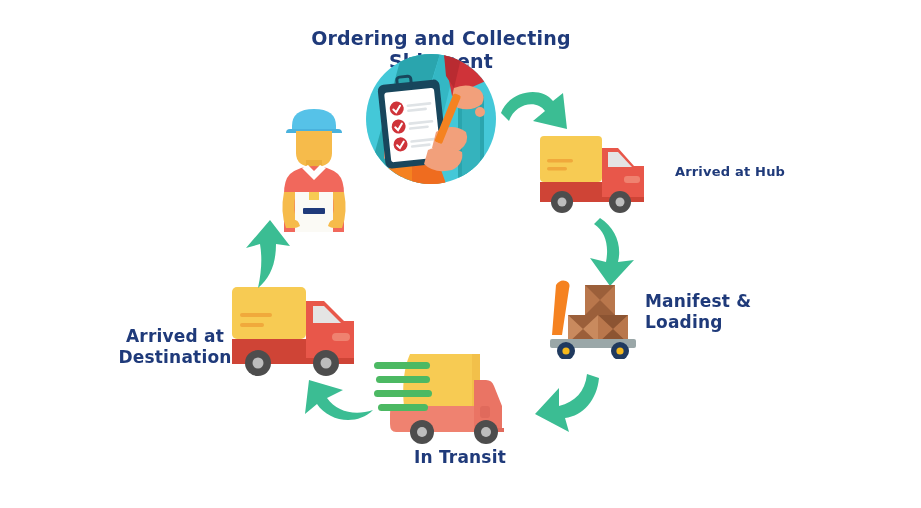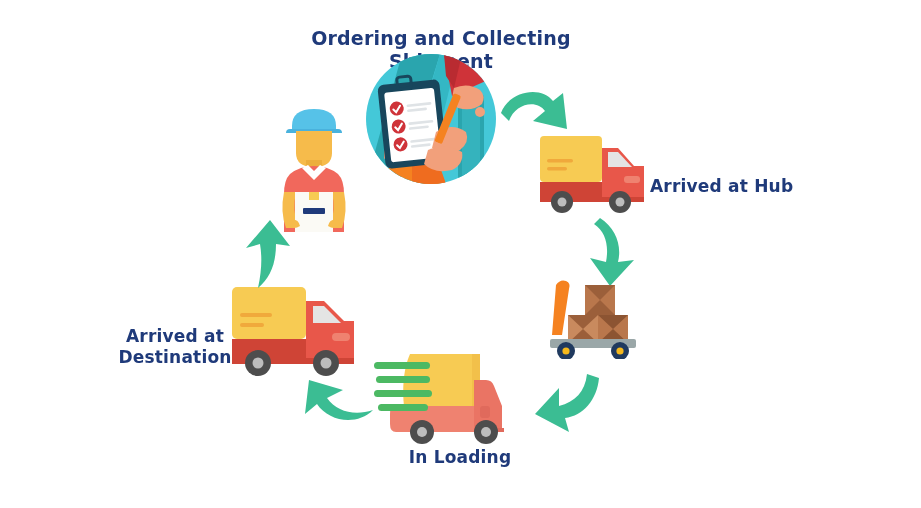"Arrived at Hub" div.label { font-size: 17px -> 13px; text-align: left -> center; top: 176px -> 164px }
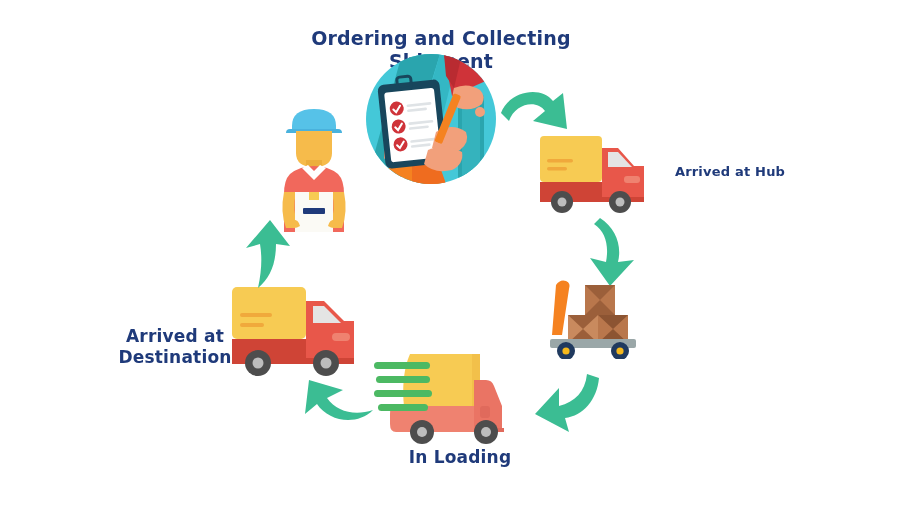"Manifest &" div.label { html: none -> <div>Manifest &amp; Loading</div> }
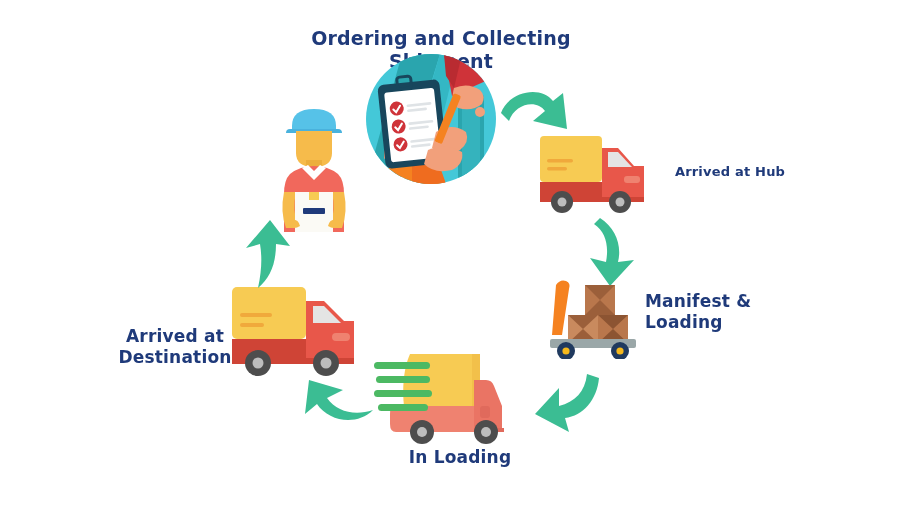"In Loading" div.label { text: Loading -> Transit }
